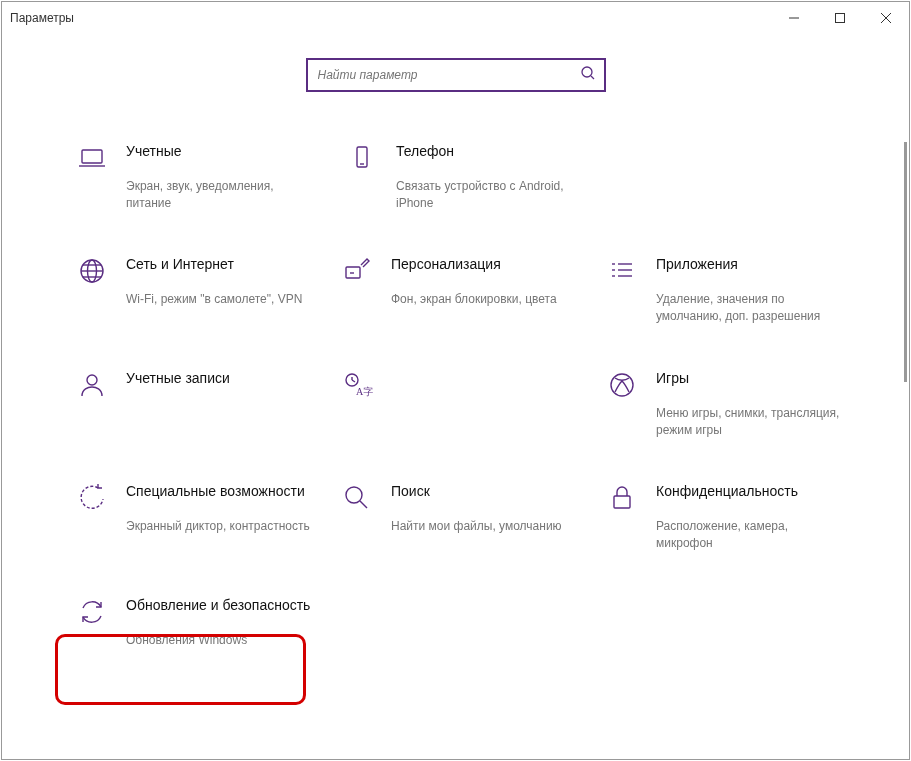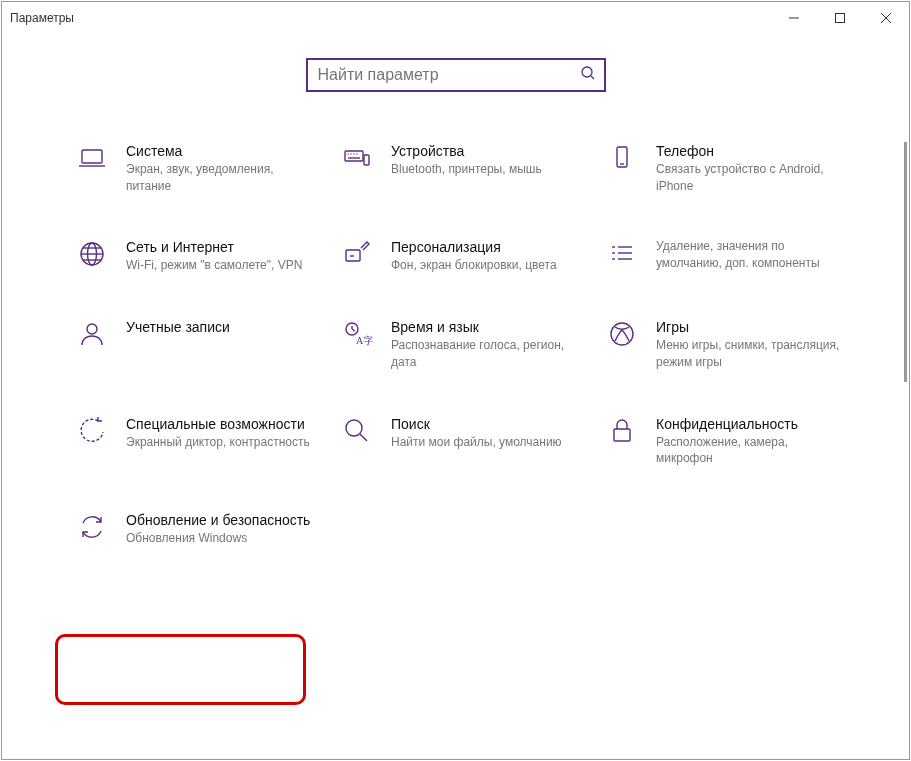"Найти параметр" .search-box input { font-size: 16px -> 12px; font-style: none -> italic }
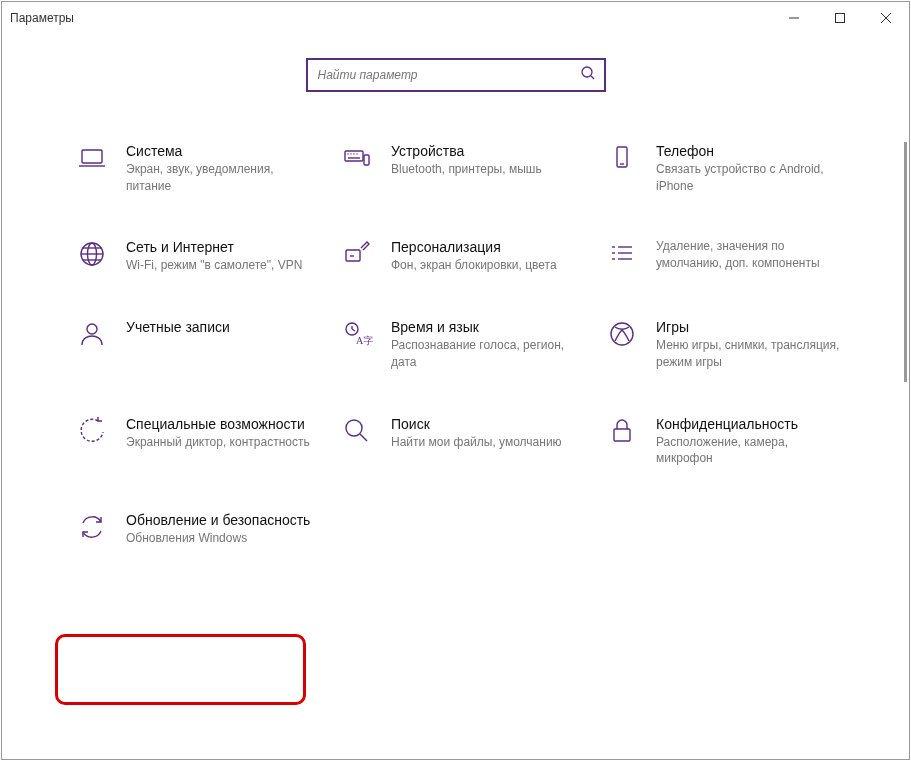"Система" div.title { text: Система -> Учетные }
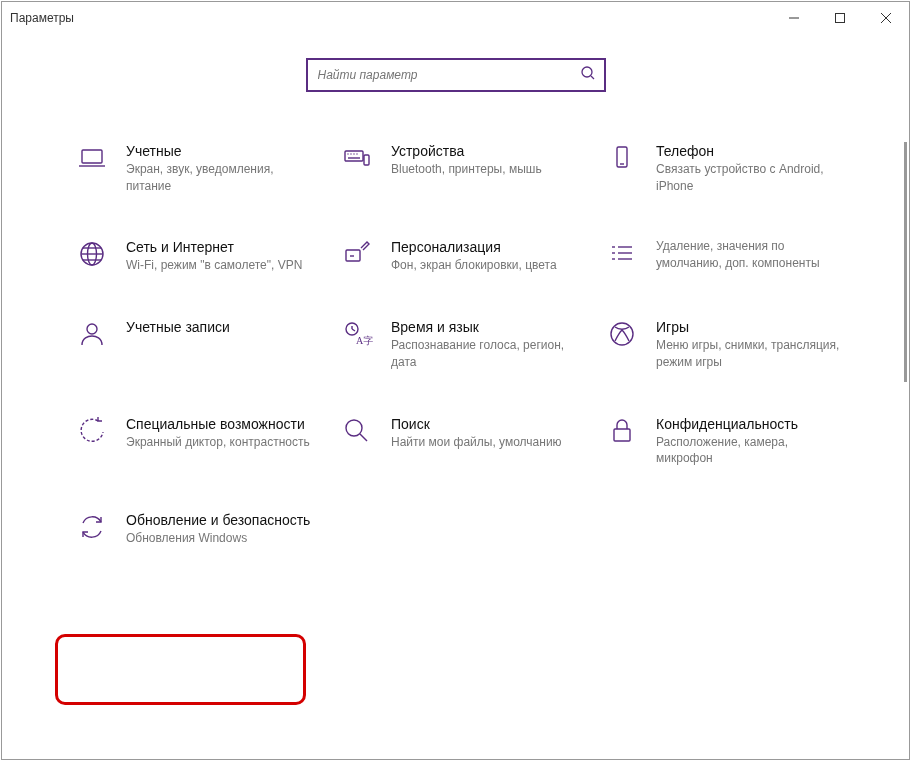"Устройства" div.tile { html: <div> <span> <svg> <rect></rect> <line></line> <line></line> <line></line> <line></line> <line></line> <rect></rect> </svg> </span> <div> <div>Устройства</div> <div>Bluetooth, принтеры, мышь</div> </div> </div> -> none }
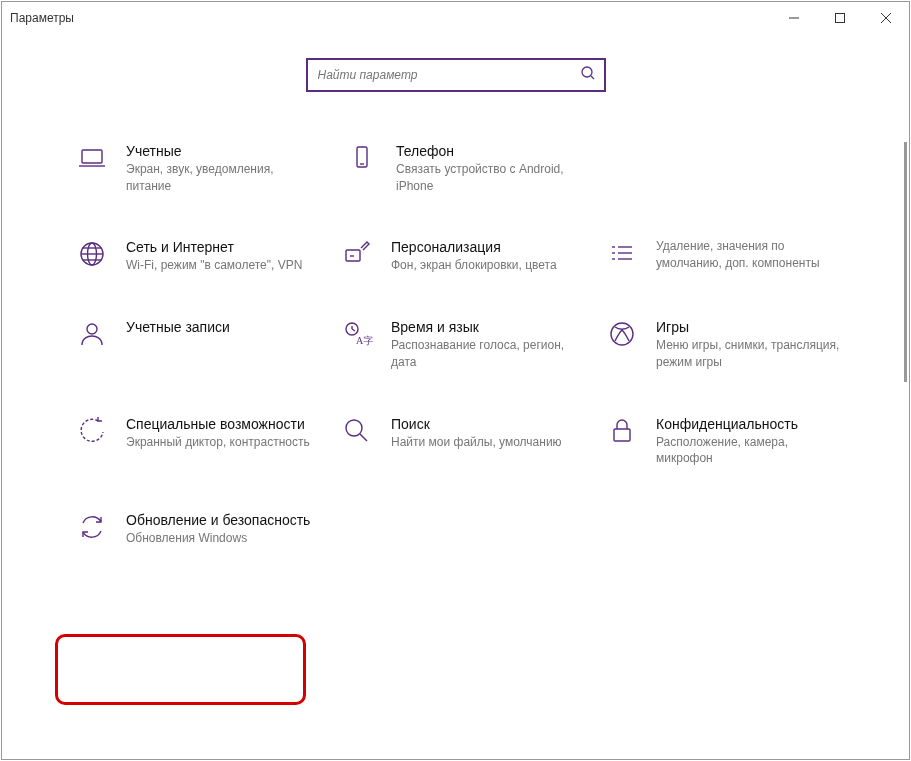"Экран, звук, уведомления, питание" .tile .desc { margin-top: 0 -> 17px }
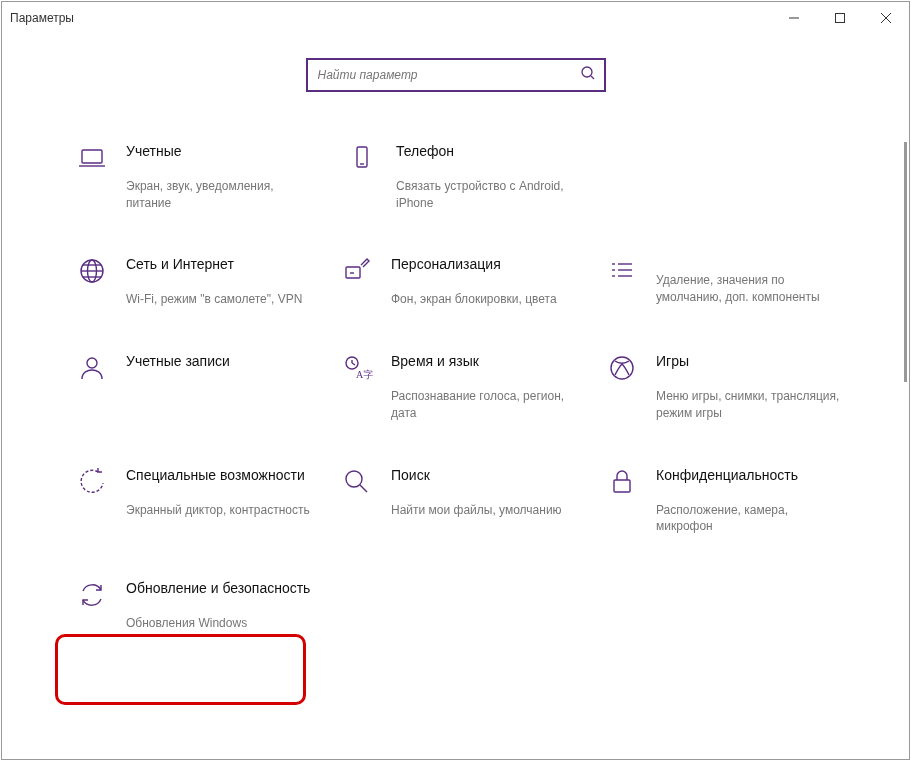"Приложения" div.title { html: none -> <div>Приложения</div> }
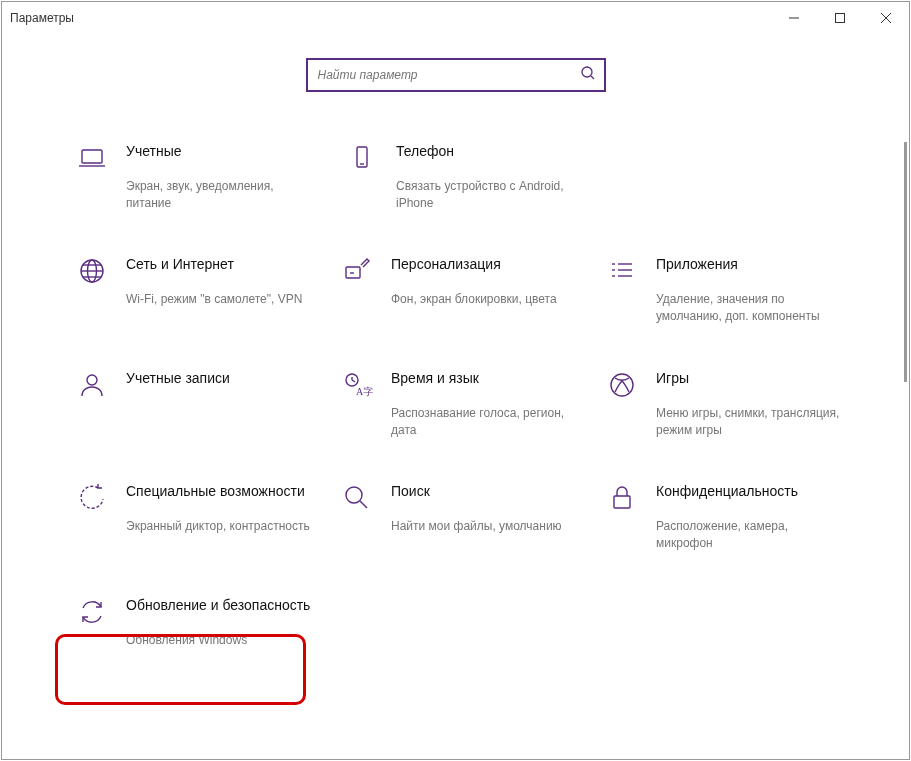"Удаление, значения по умолчанию, доп." div.desc { text: компоненты -> разрешения }
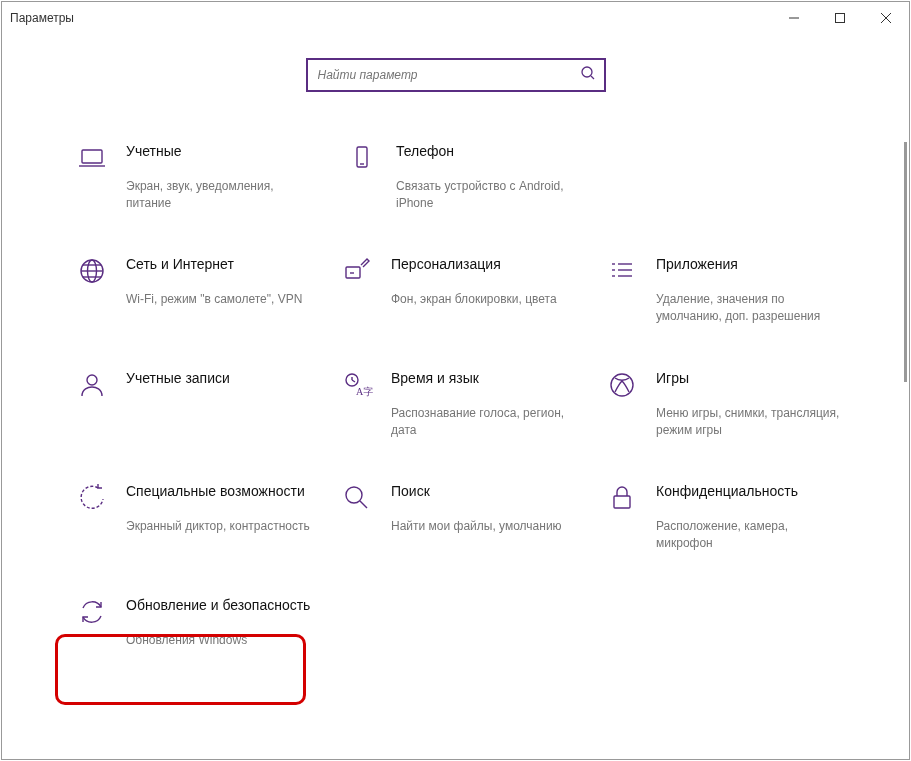"Время и язык" div.texts { html: <div> <div>Время и язык</div> <div>Распознавание голоса, регион, дата</div> </div> -> none }
